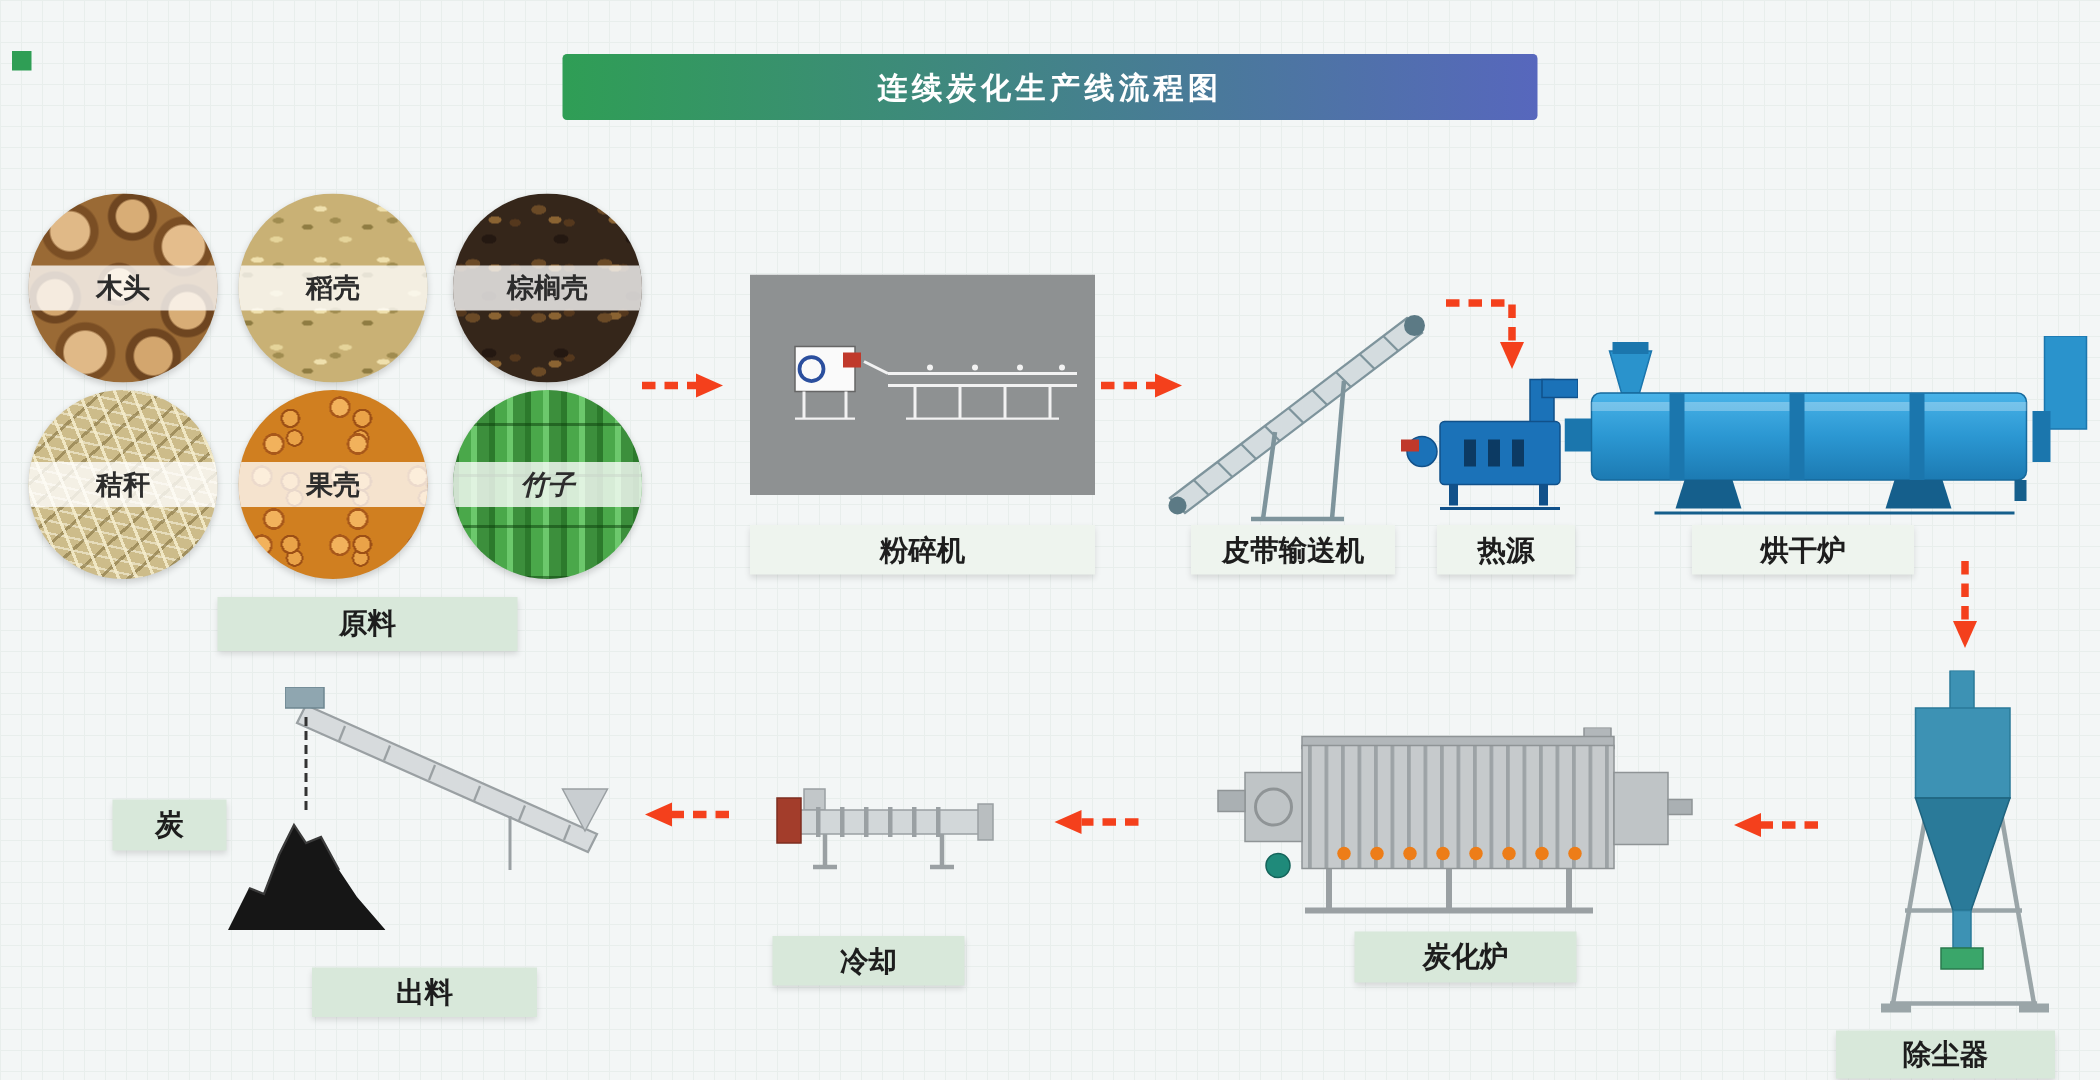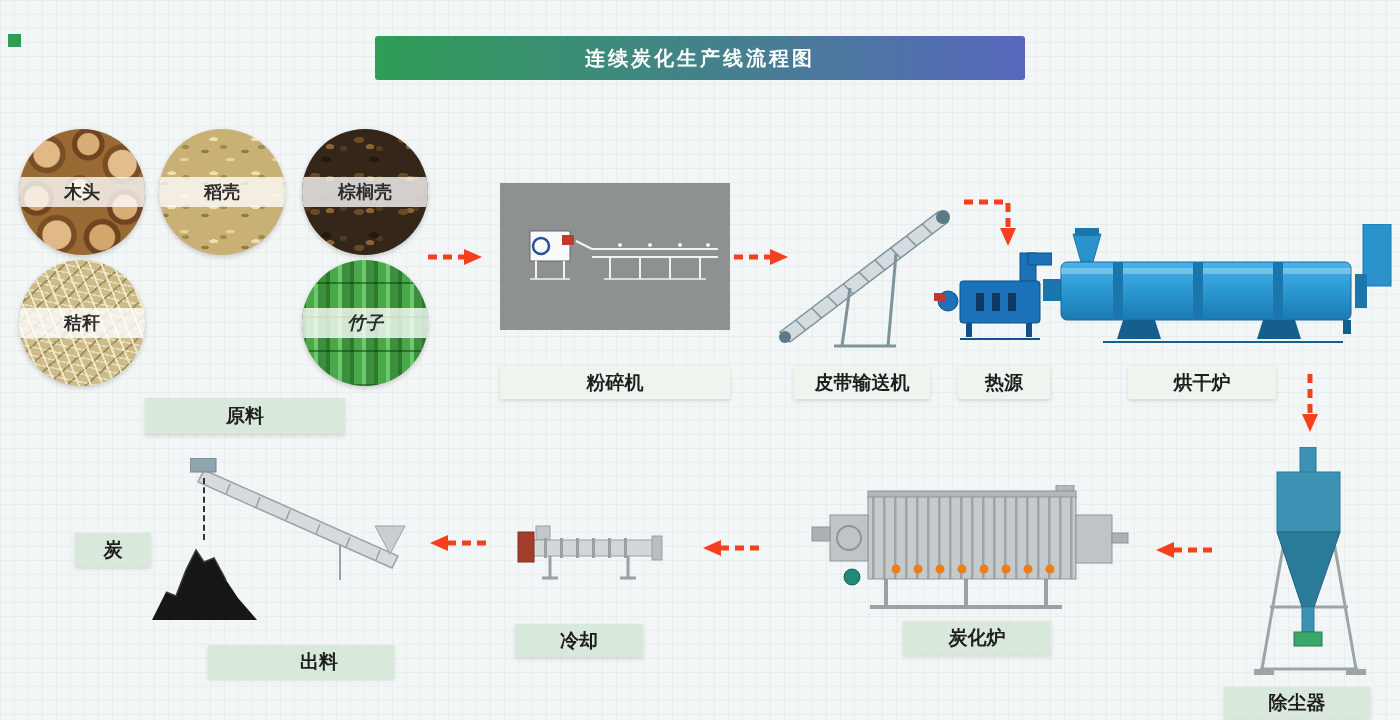"果壳" div.material { html: none -> <div> <div>果壳</div> </div> }
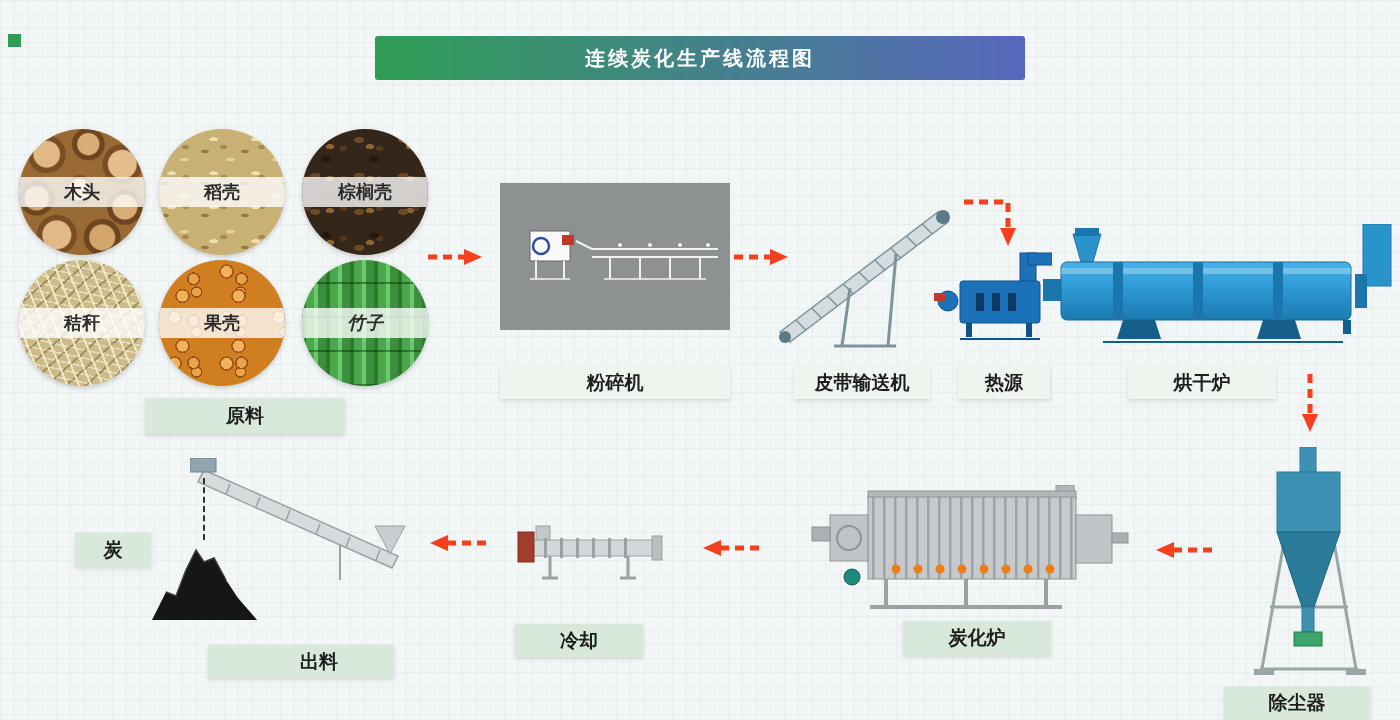"粉碎机" .label.light { margin-top: 16px -> none }
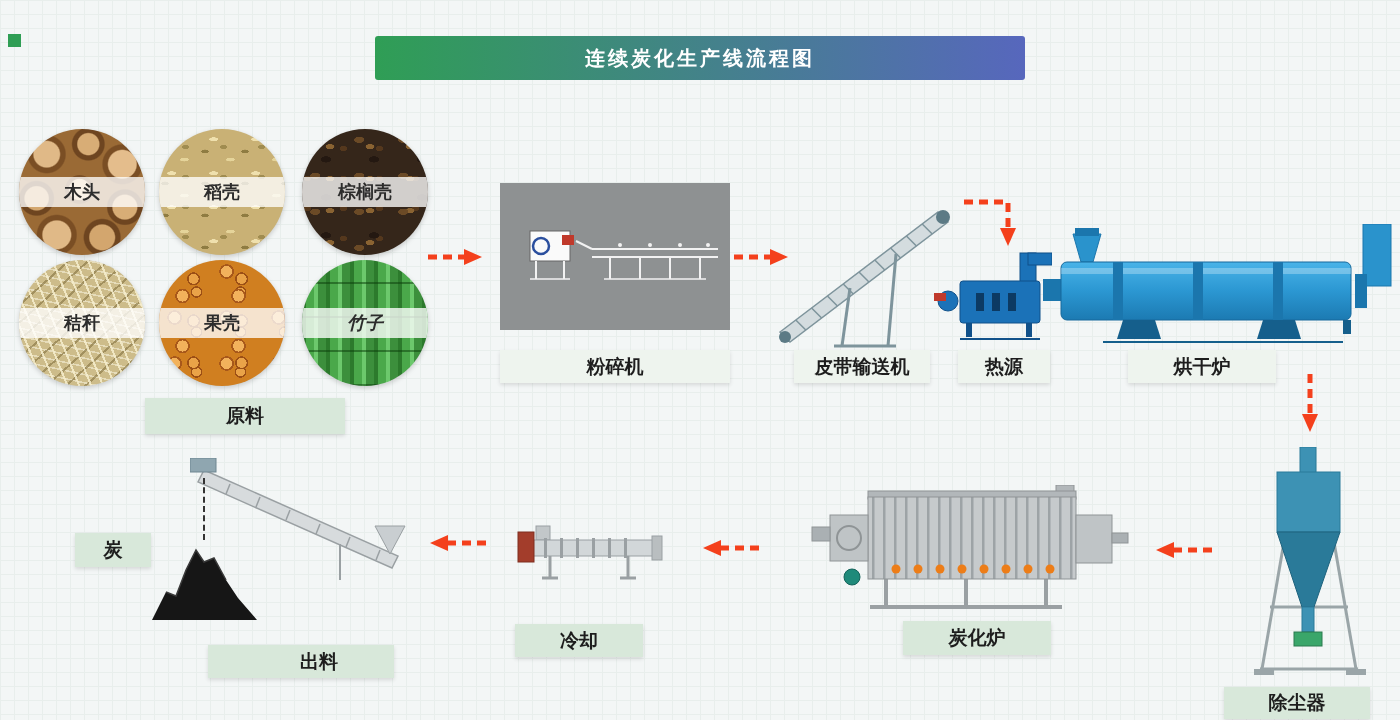"出料" div.label { padding-left: 36px -> none }
